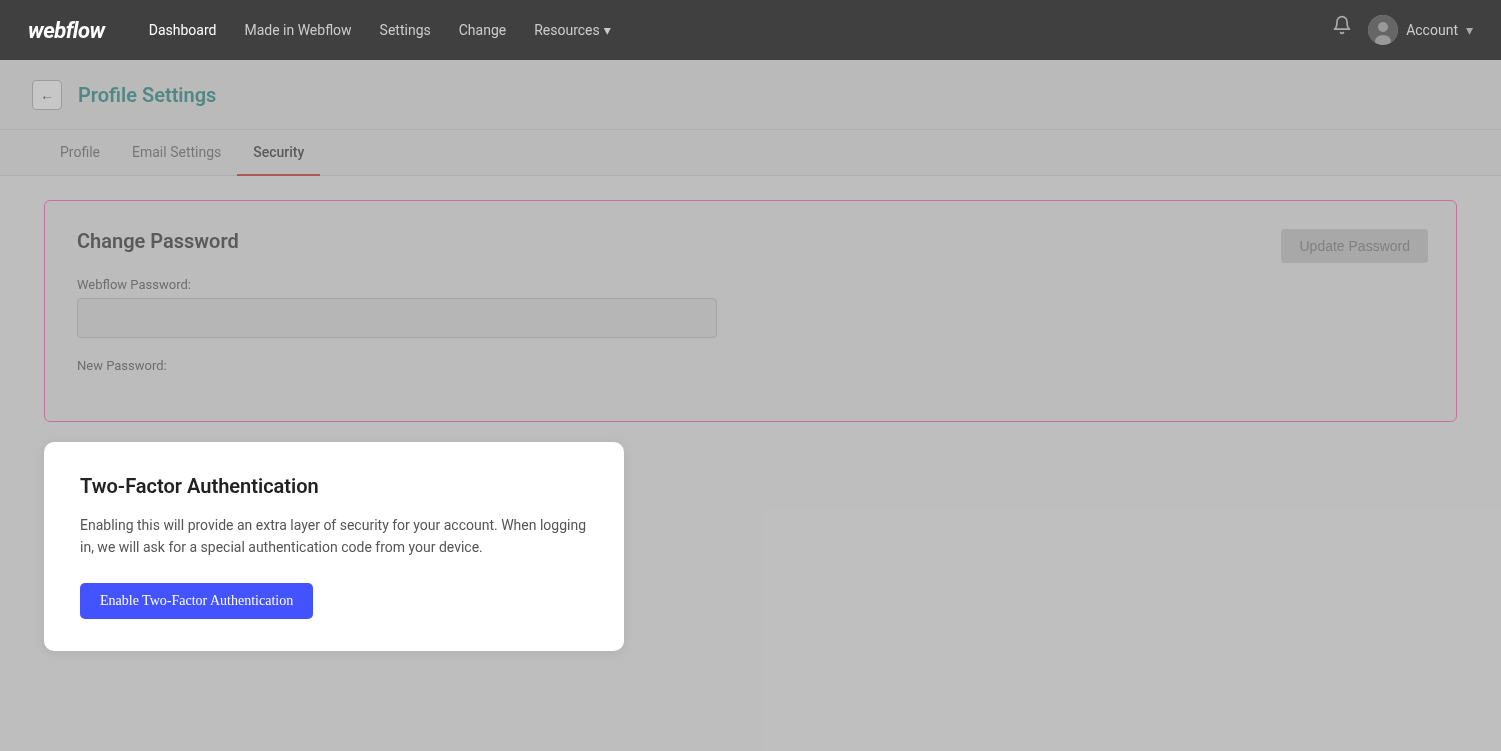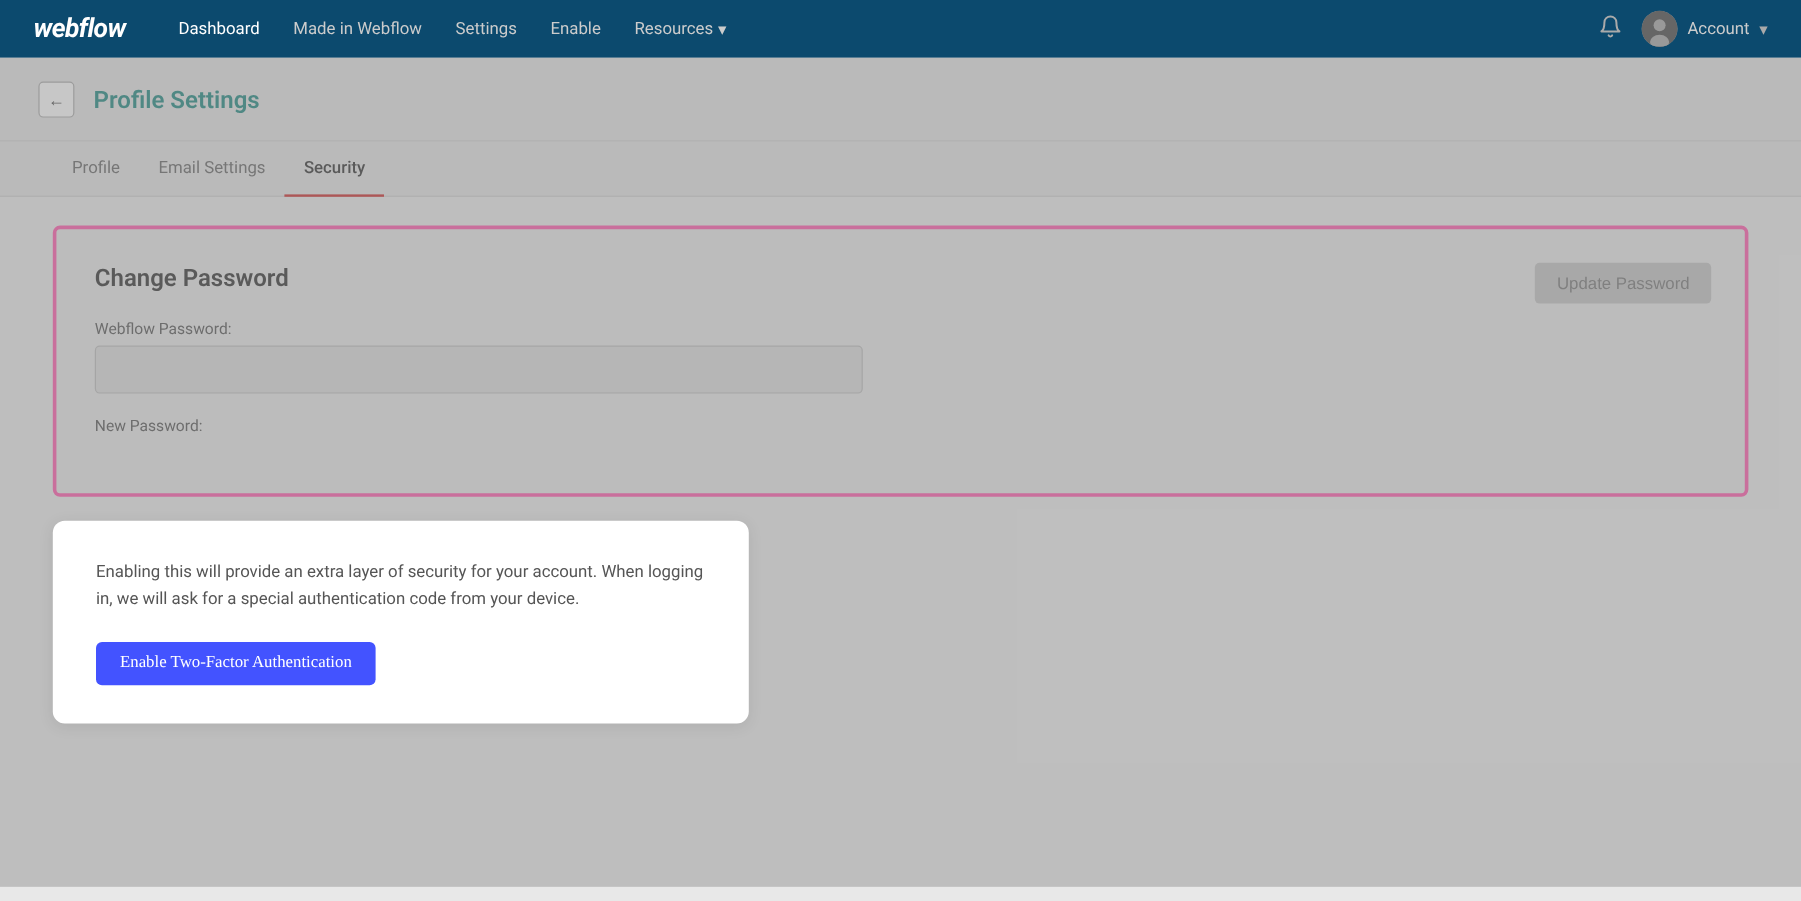"webflow" .topnav { background: #0c4a6e -> #404040; height: 48px -> 60px }
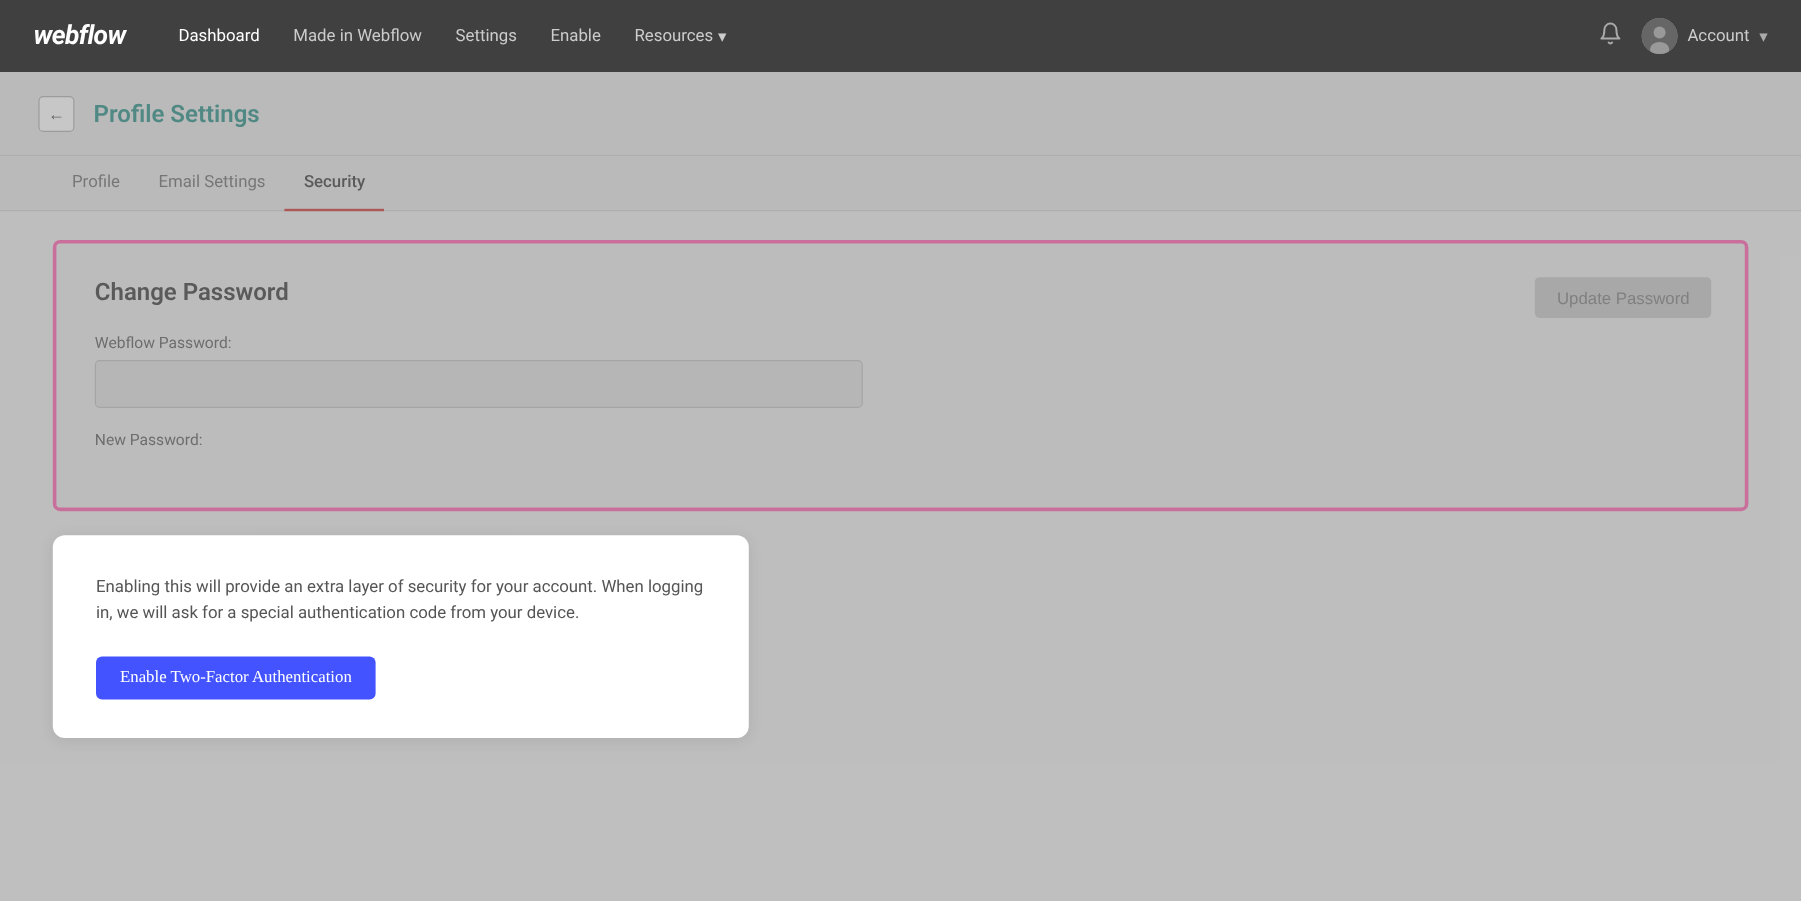"Enable" a.topnav-link { text: Enable -> Change }
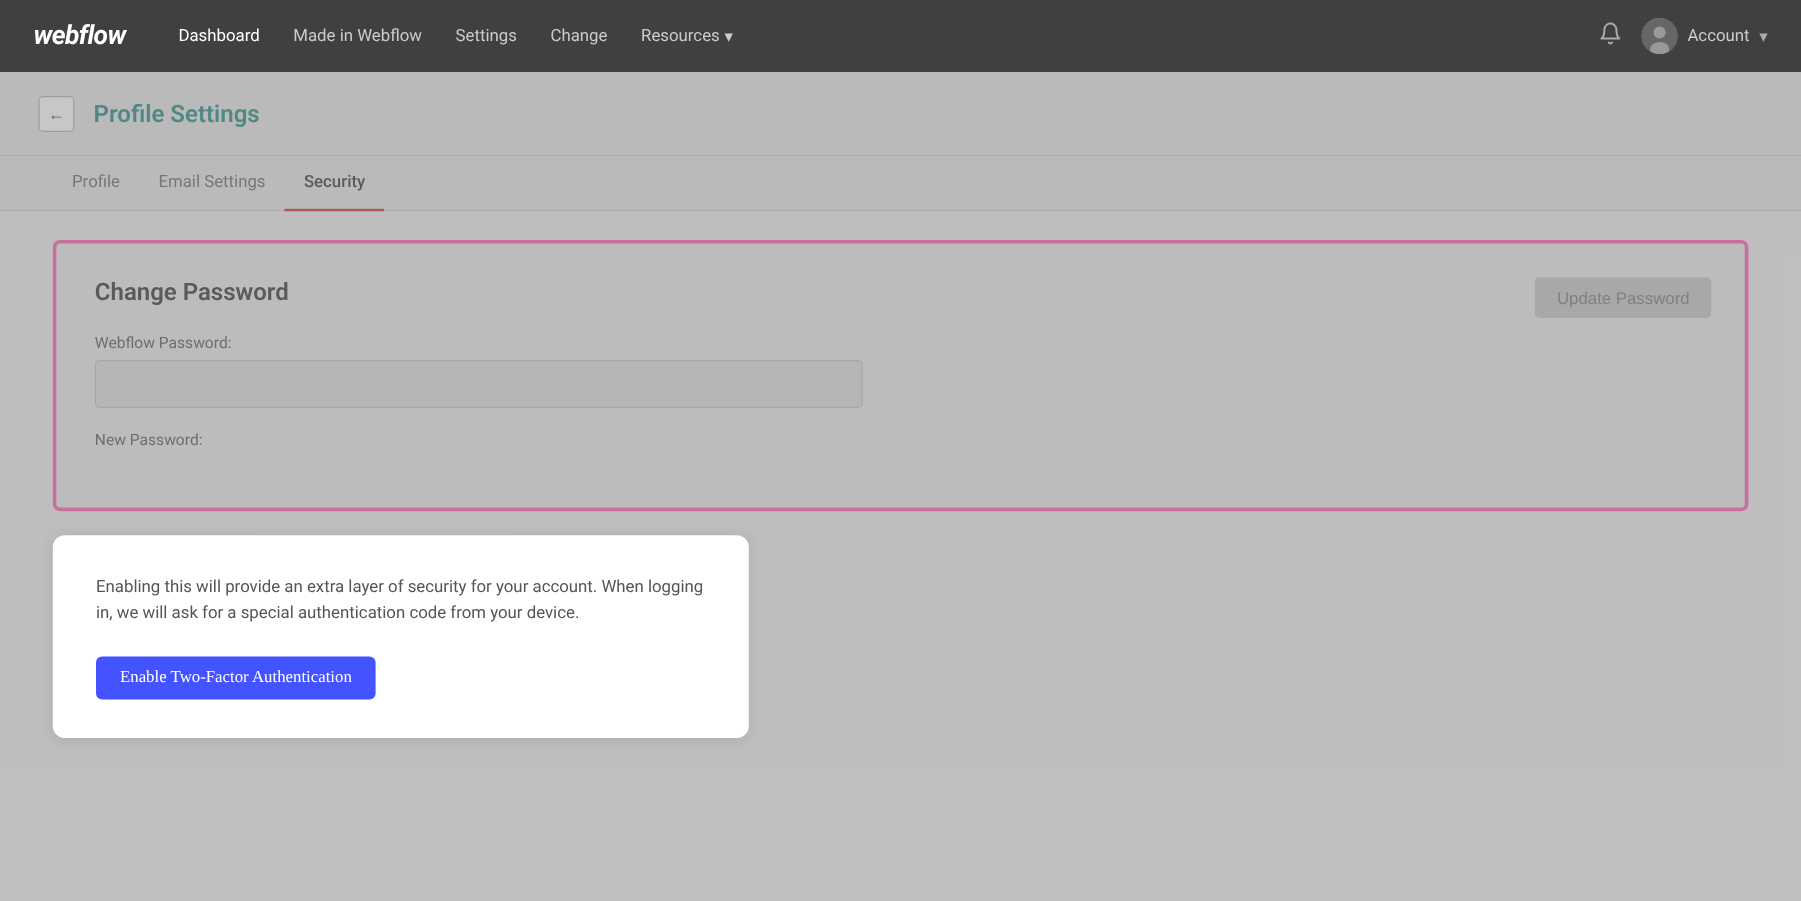"Account" .topnav-right { align-items: center -> flex-start }
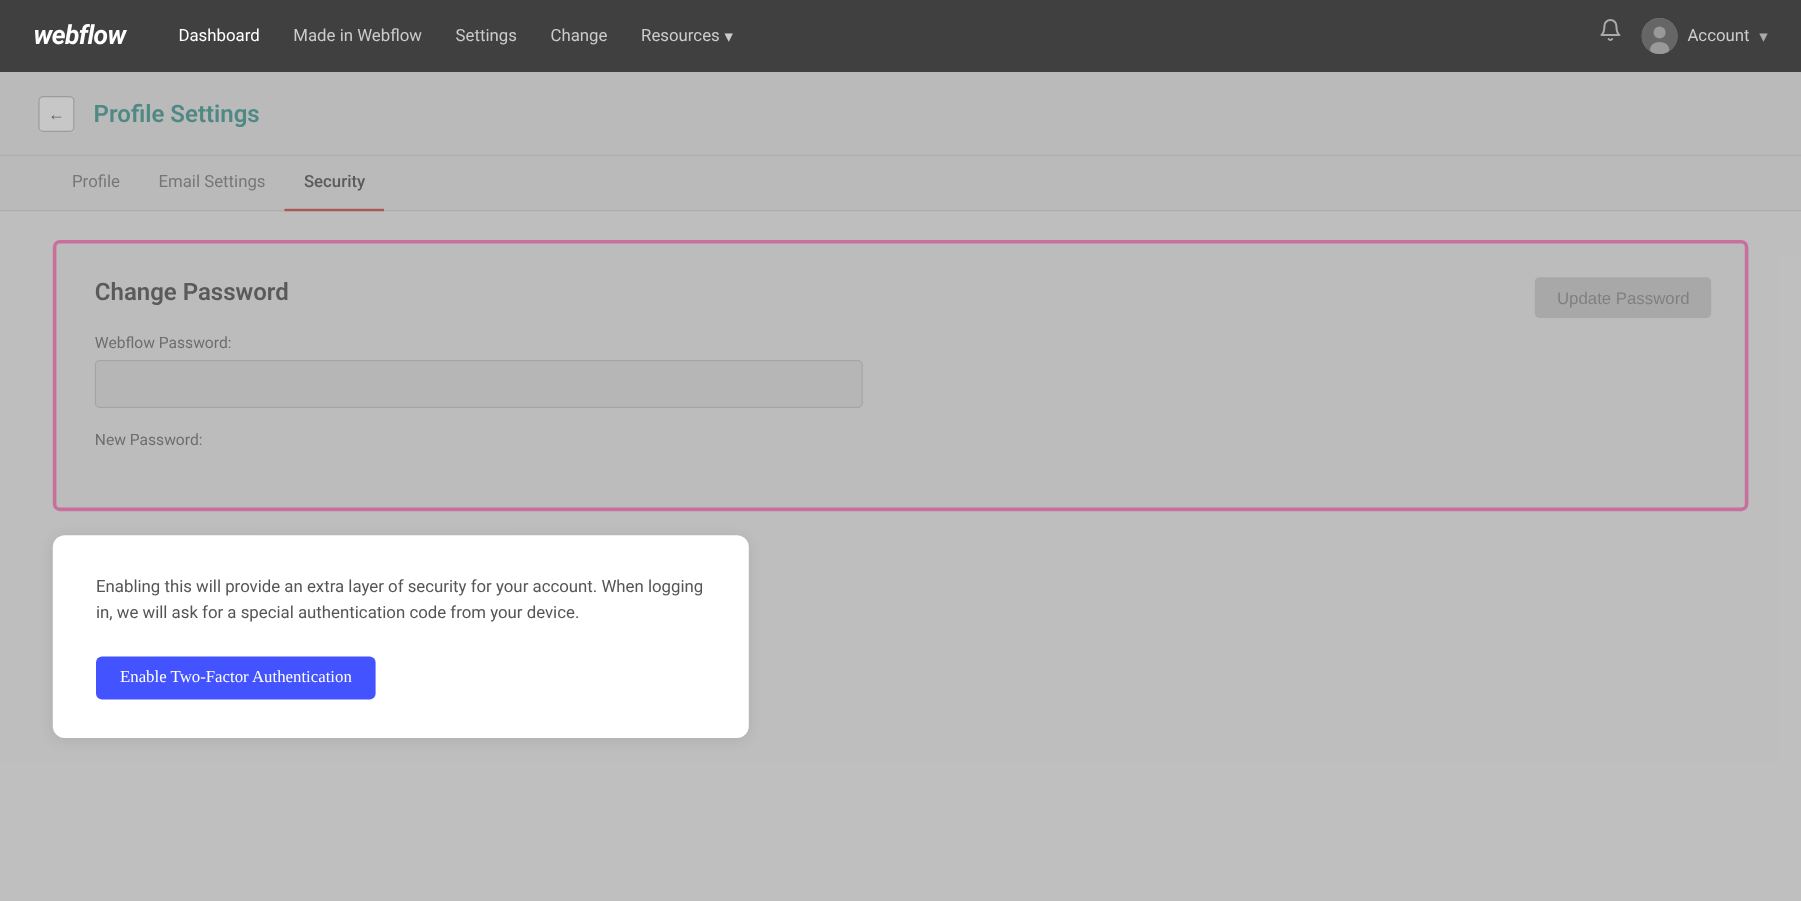"Change Password" .section-card { border: 3px solid #ec4899 -> 1px solid #ec4899 }
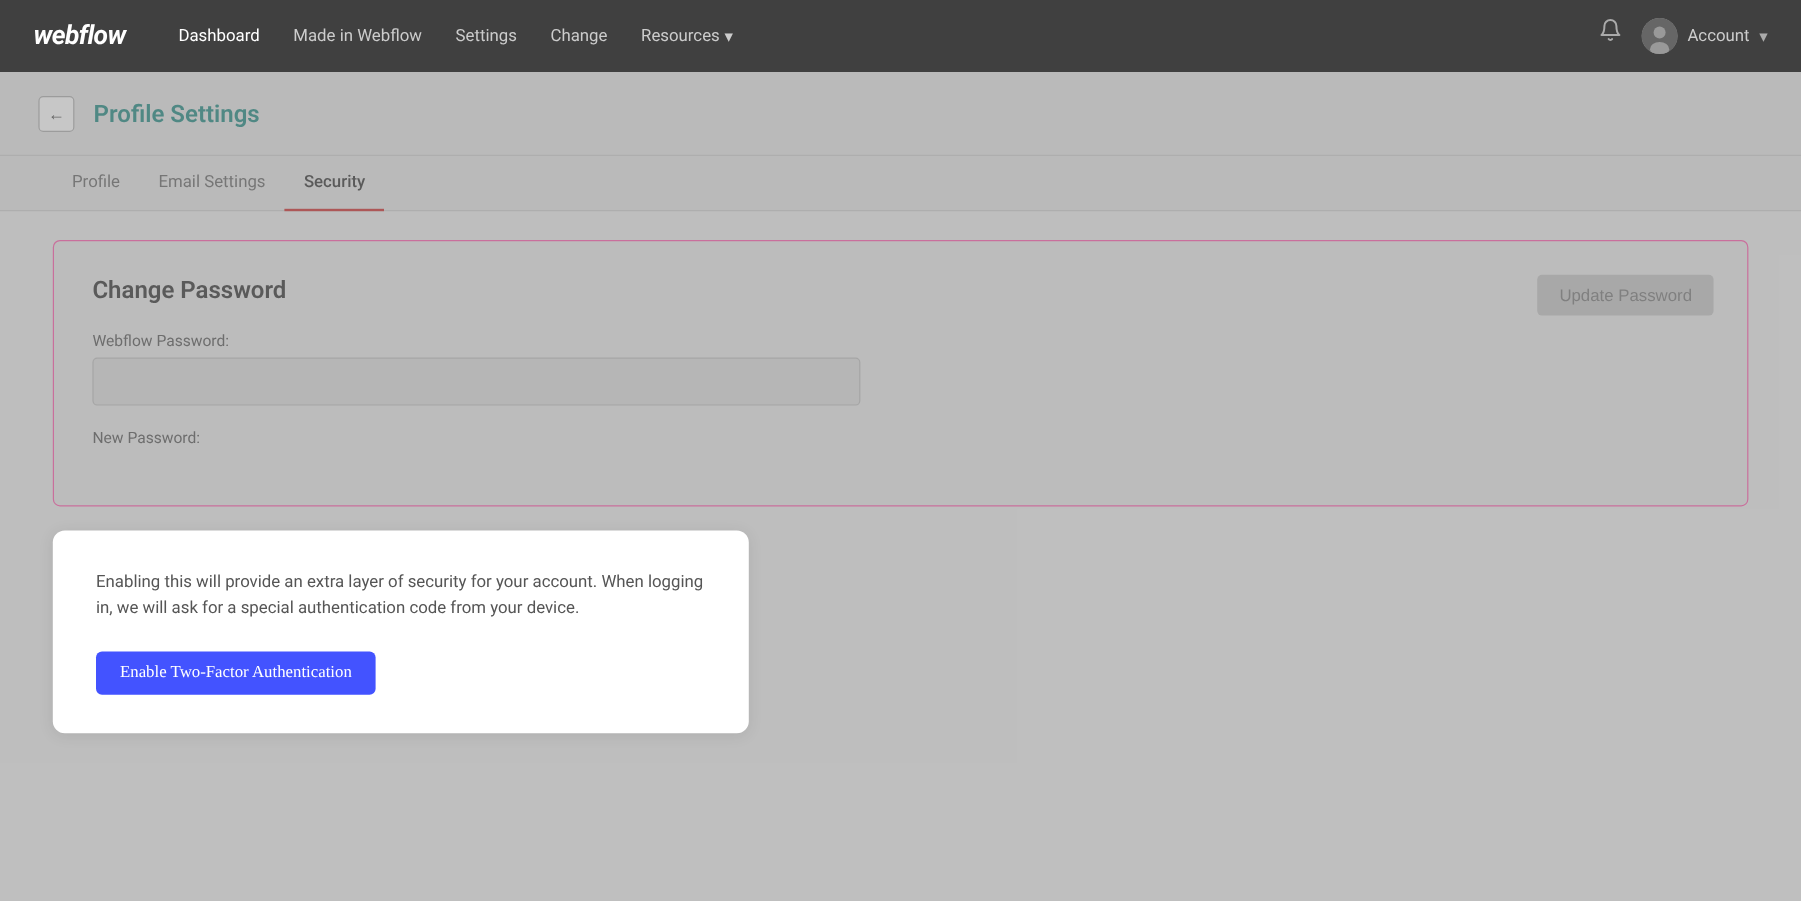"Two-Factor Authentication" h2.twofa-title { html: none -> <h2>Two-Factor Authentication</h2> }
